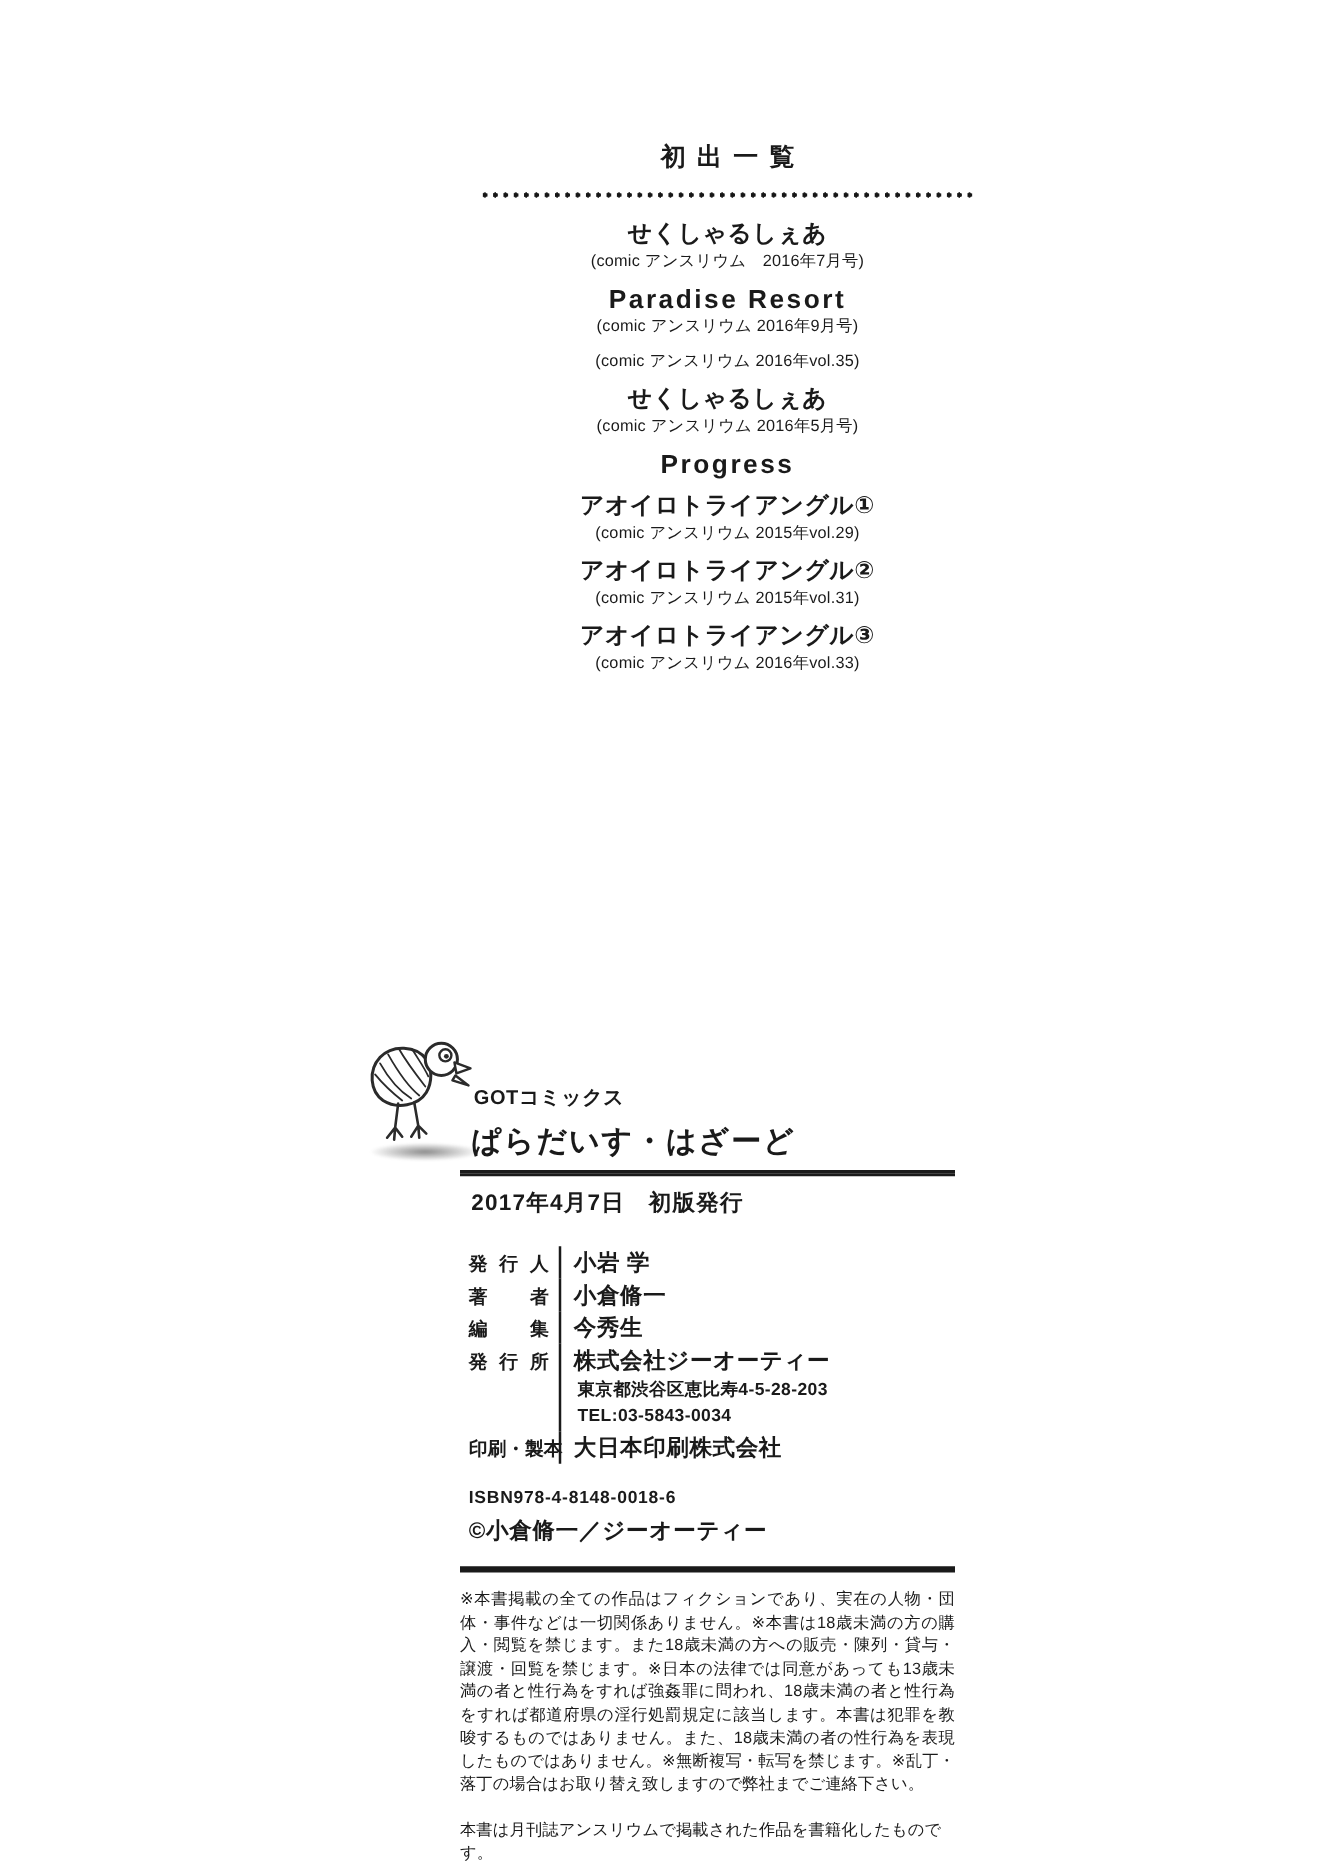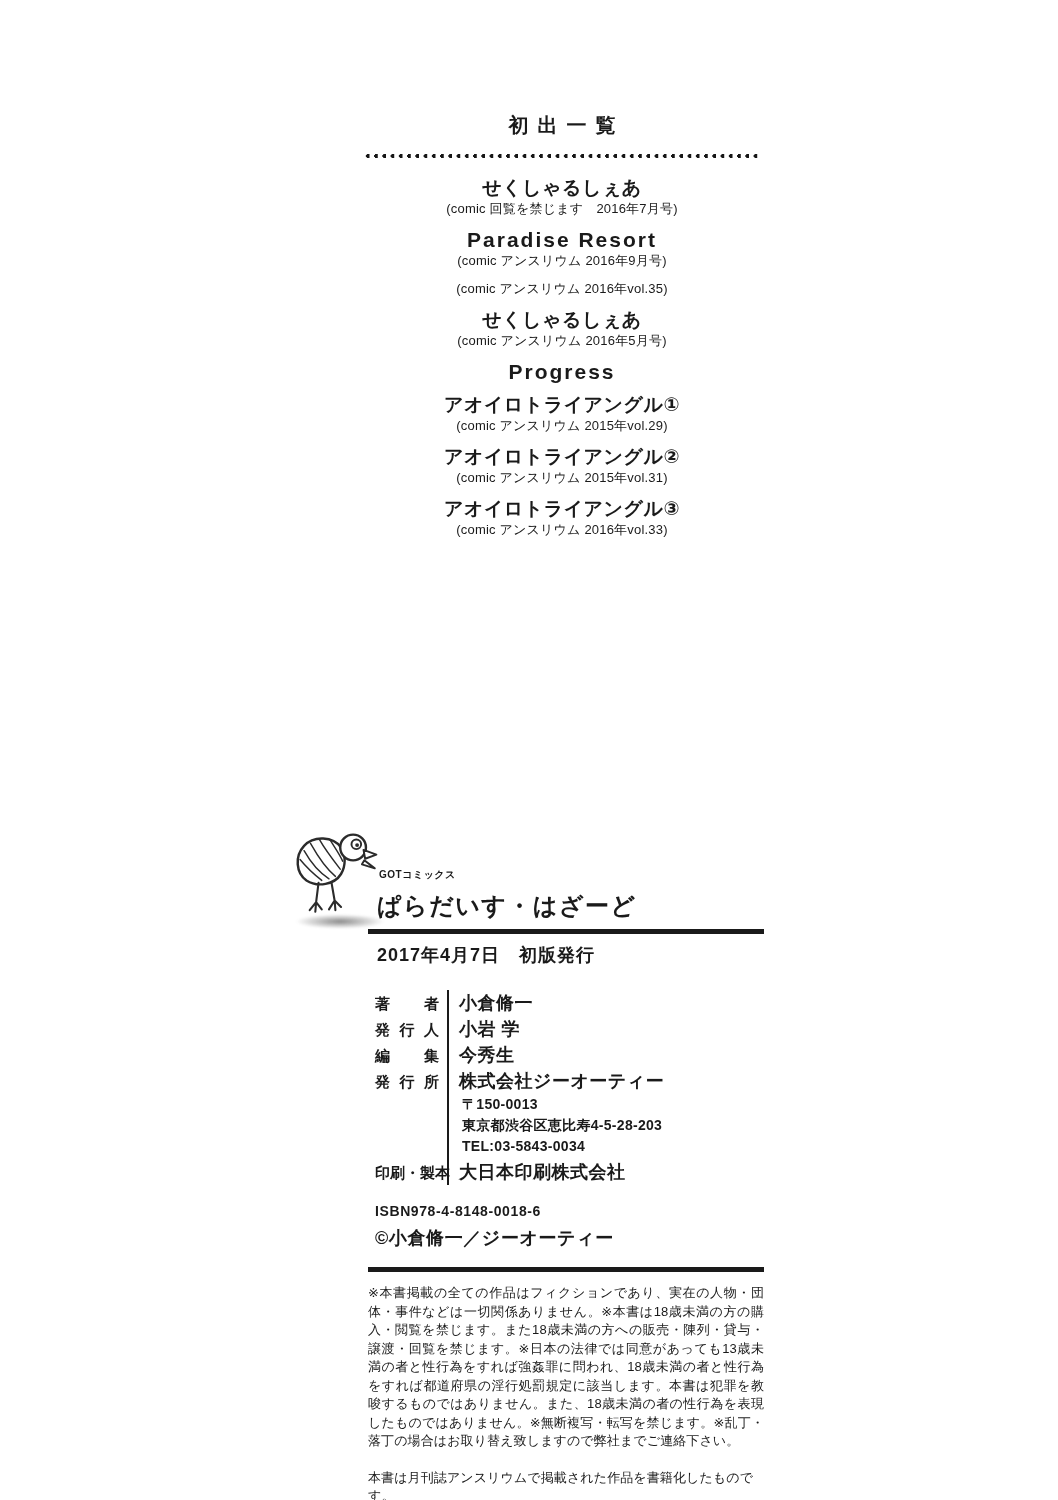"初出一覧" .first-pub { left: 364px -> 384px }
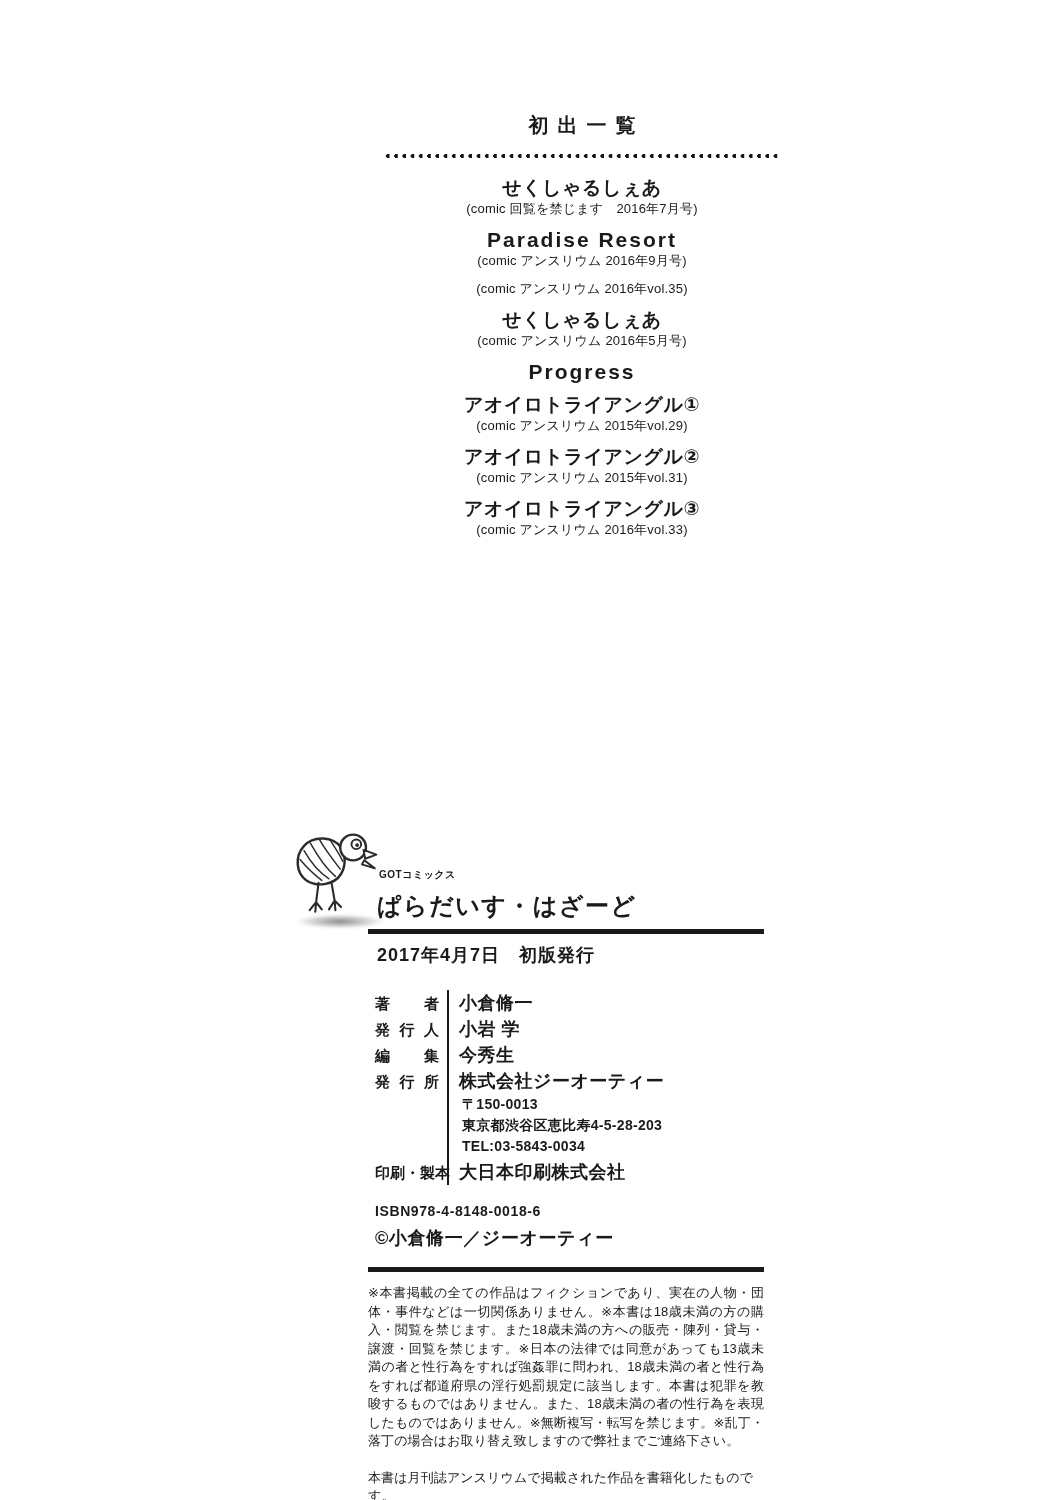"(comic 回覧を禁じます 2016年7月号)" div.fp-source { text: 回覧を禁じます -> アンスリウム }
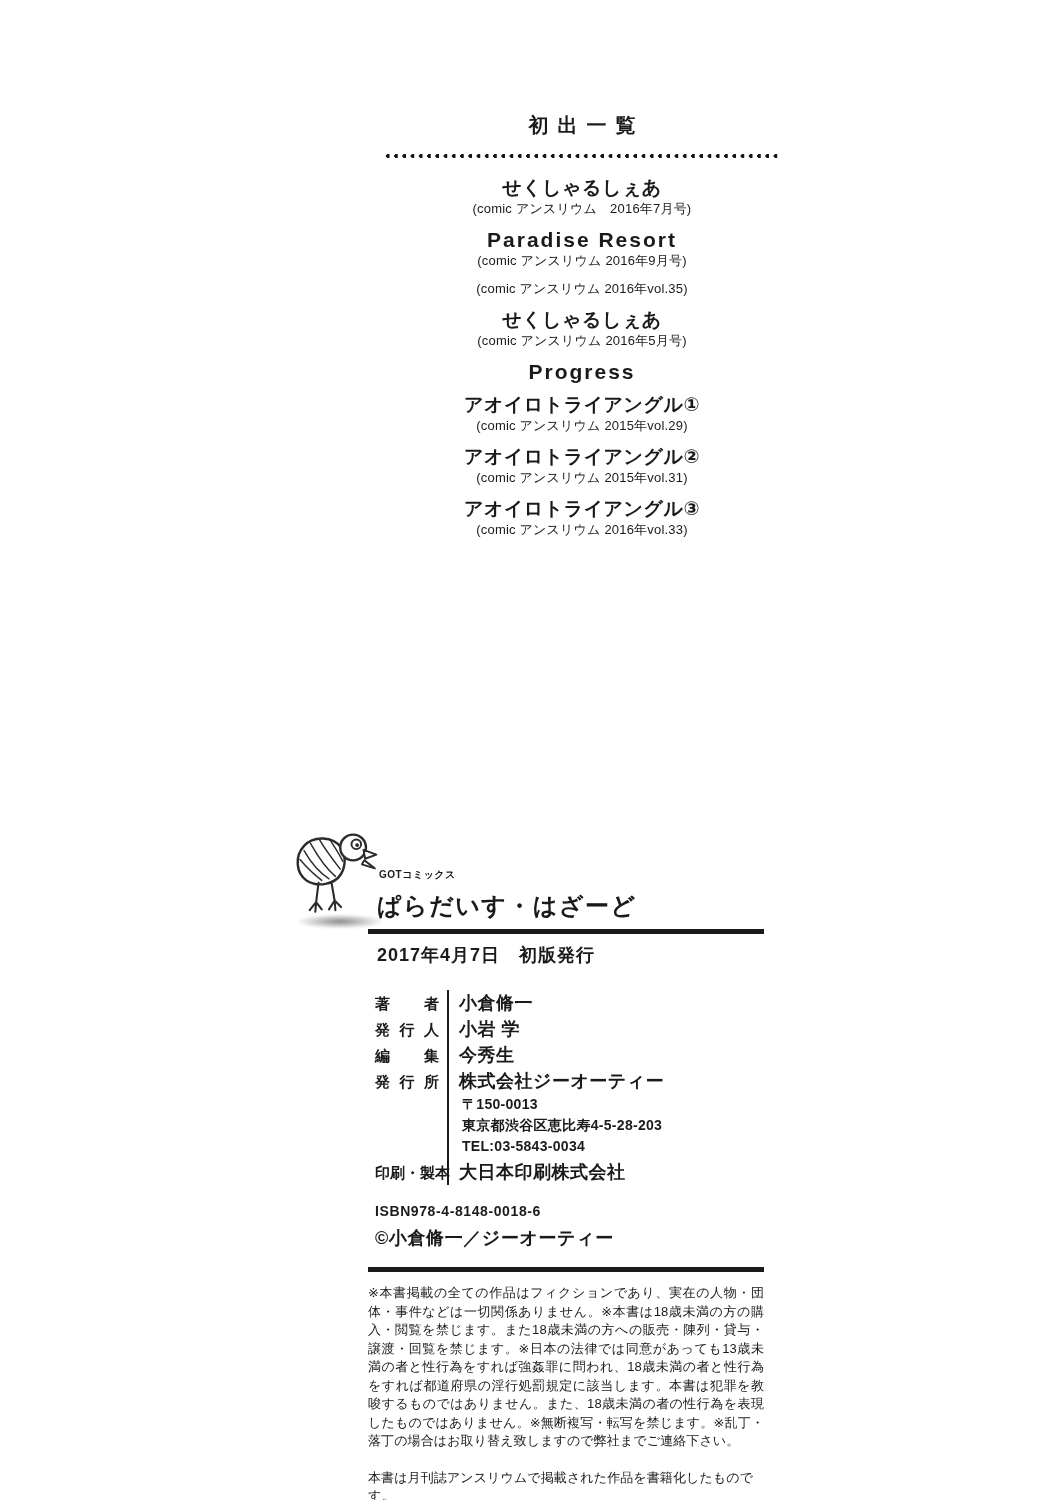"GOTコミックス" .got-label { font-size: 10px -> 16px }
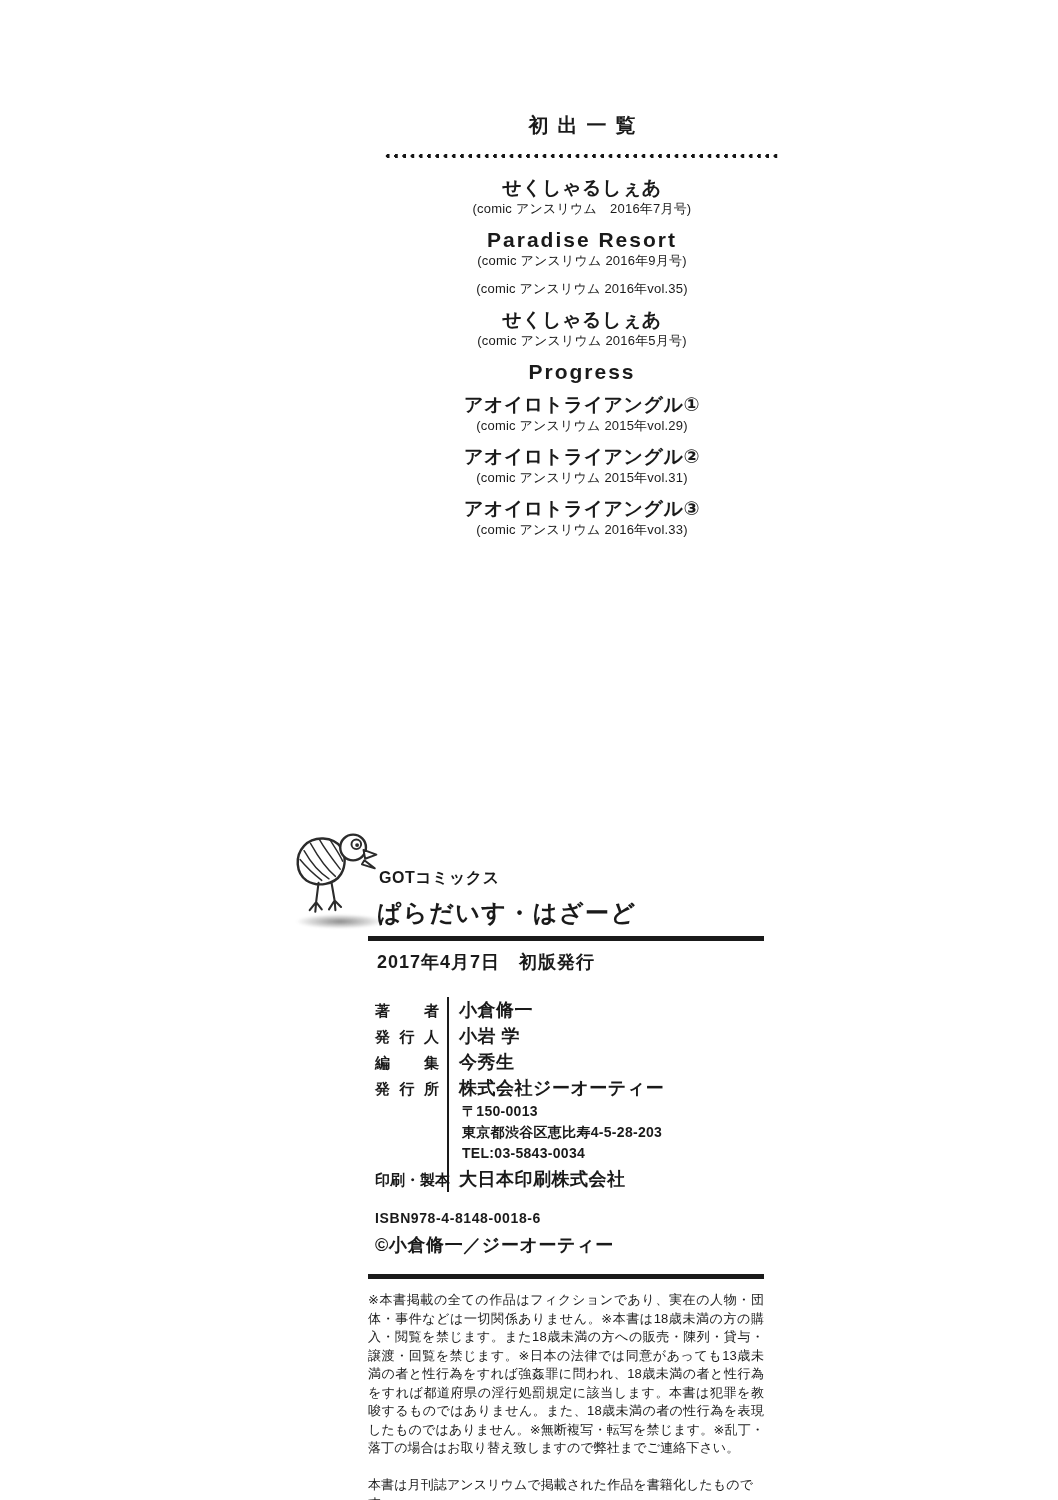"著 者" div.credit-row { order: before "発 行 人" -> after "発 行 人" }
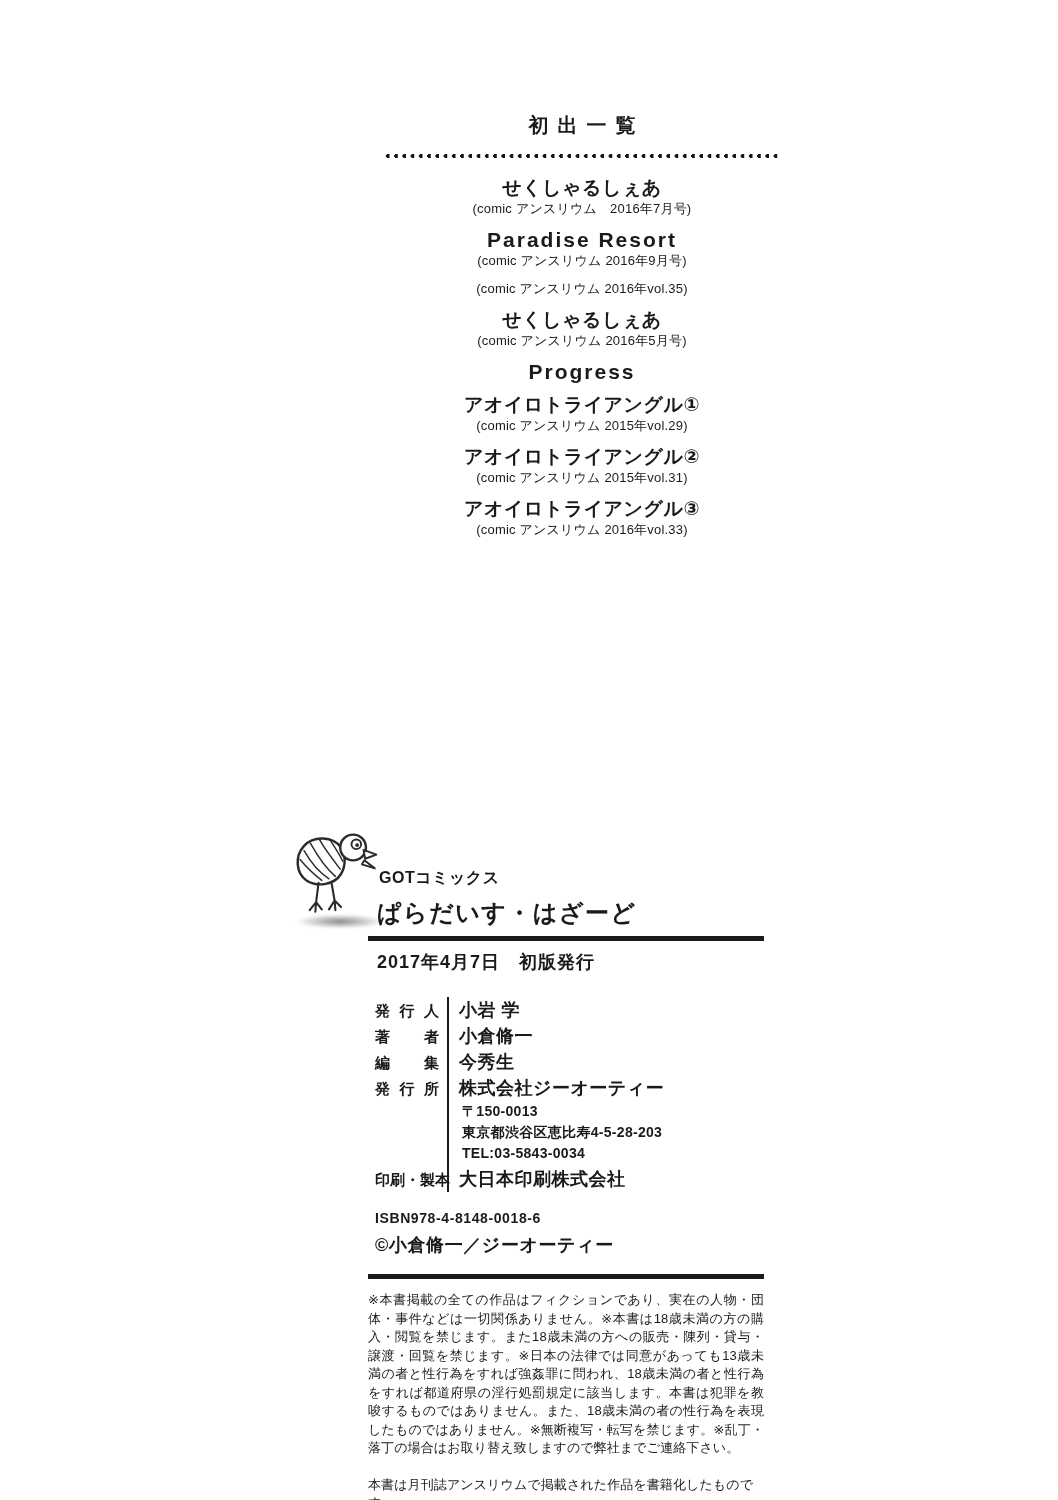"〒150-0013" div.credit-sub { html: <div>〒150-0013</div> -> none }
